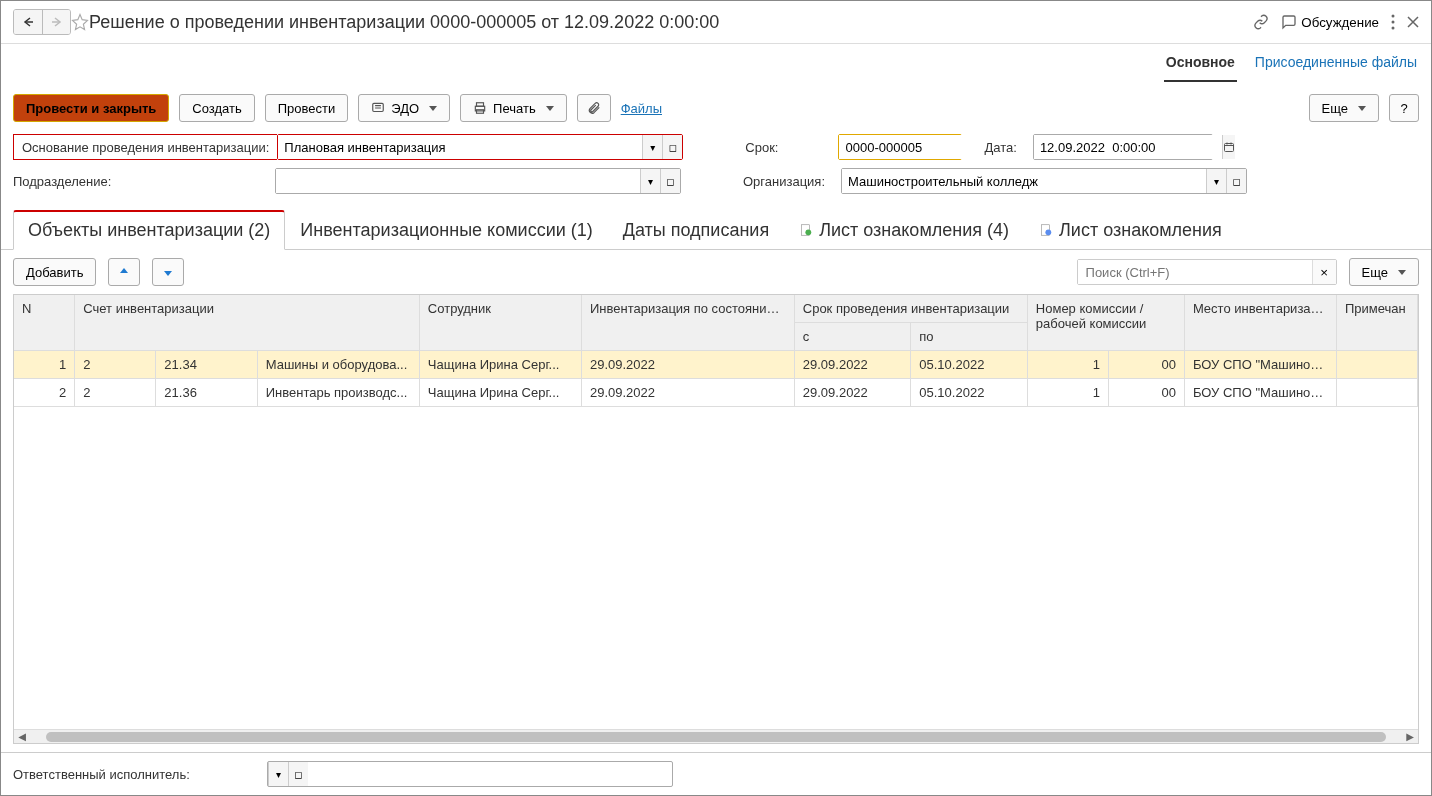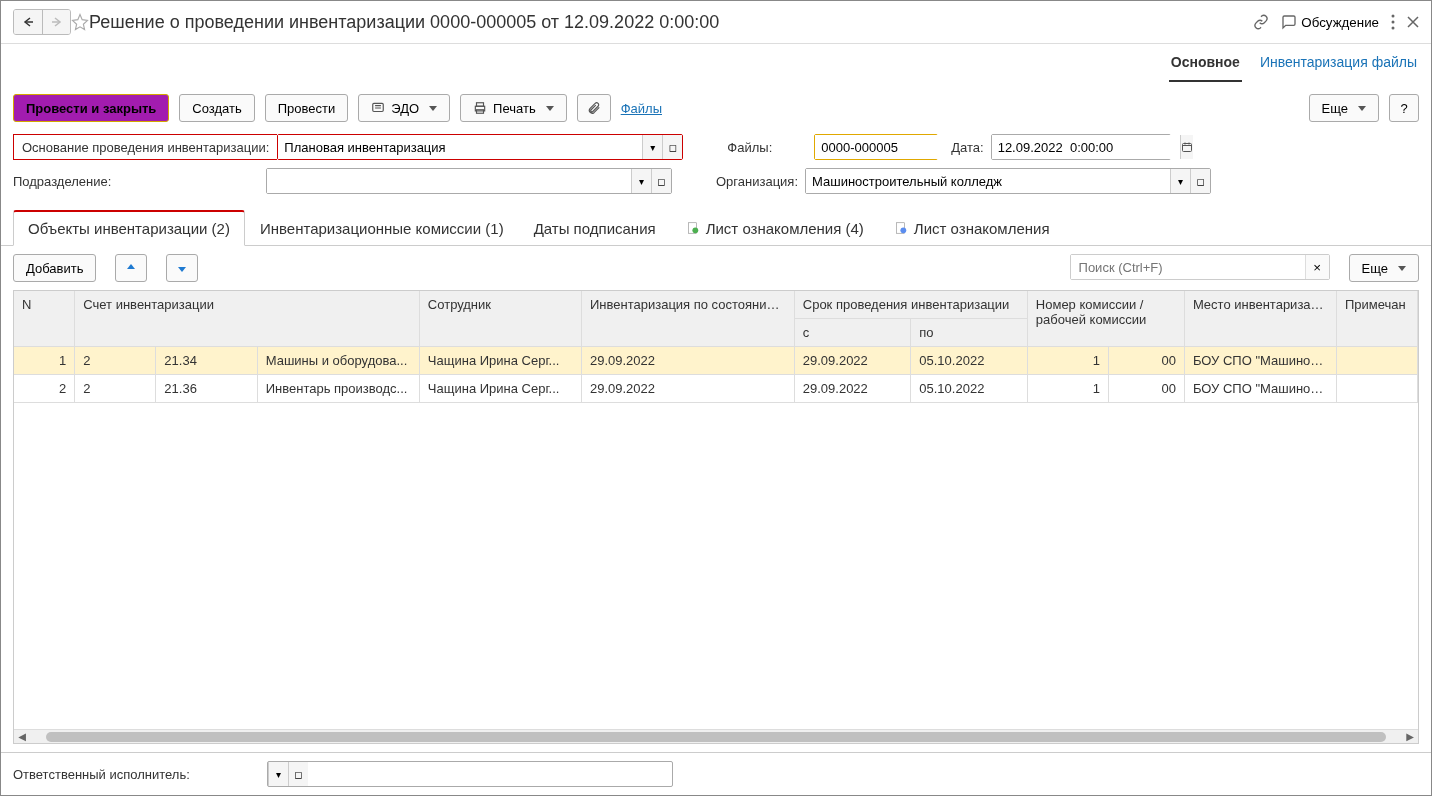"Инвентаризация файлы" div.section-tab { text: Инвентаризация -> Присоединенные }
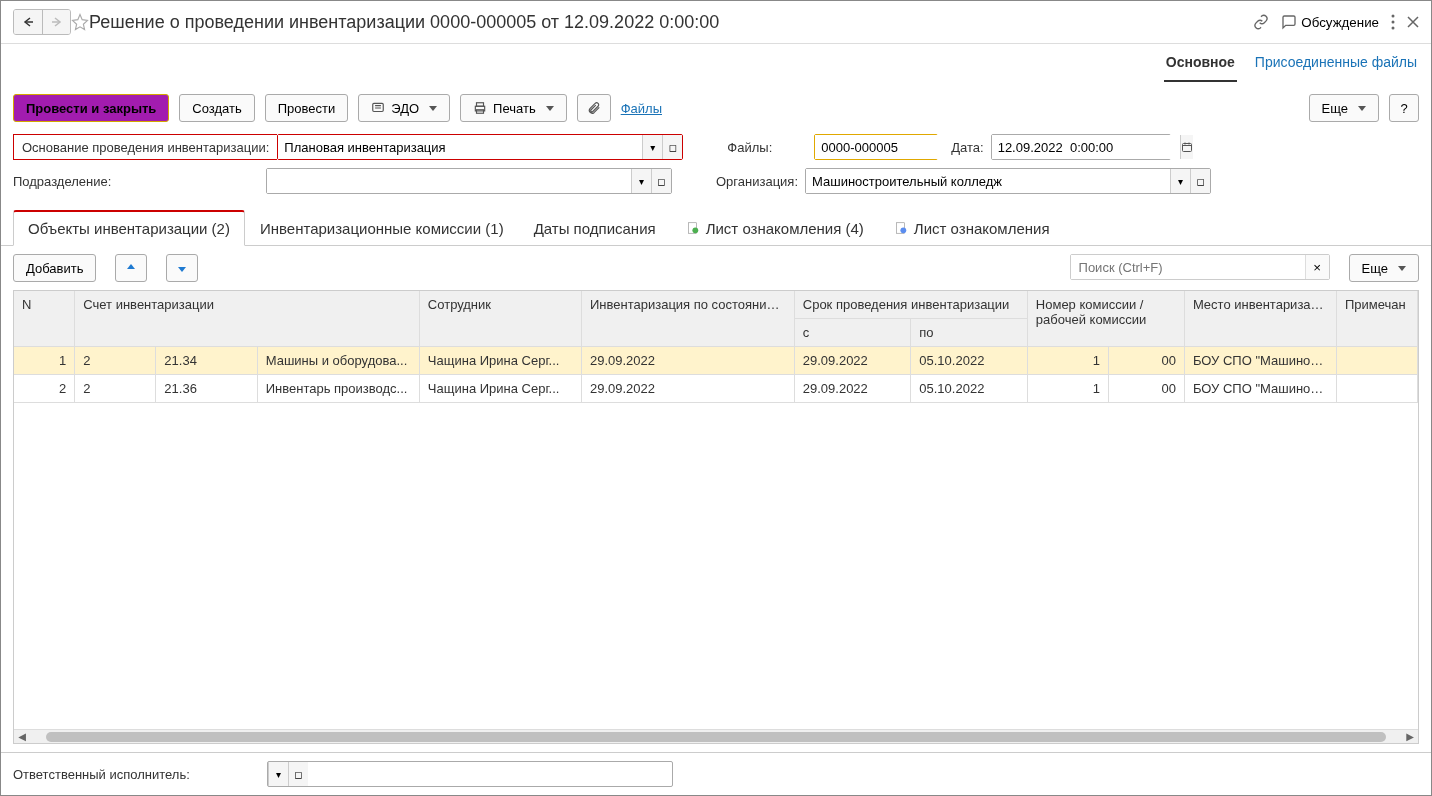"Провести и закрыть" .btn.primary { background: #a21caf -> #c2410c }
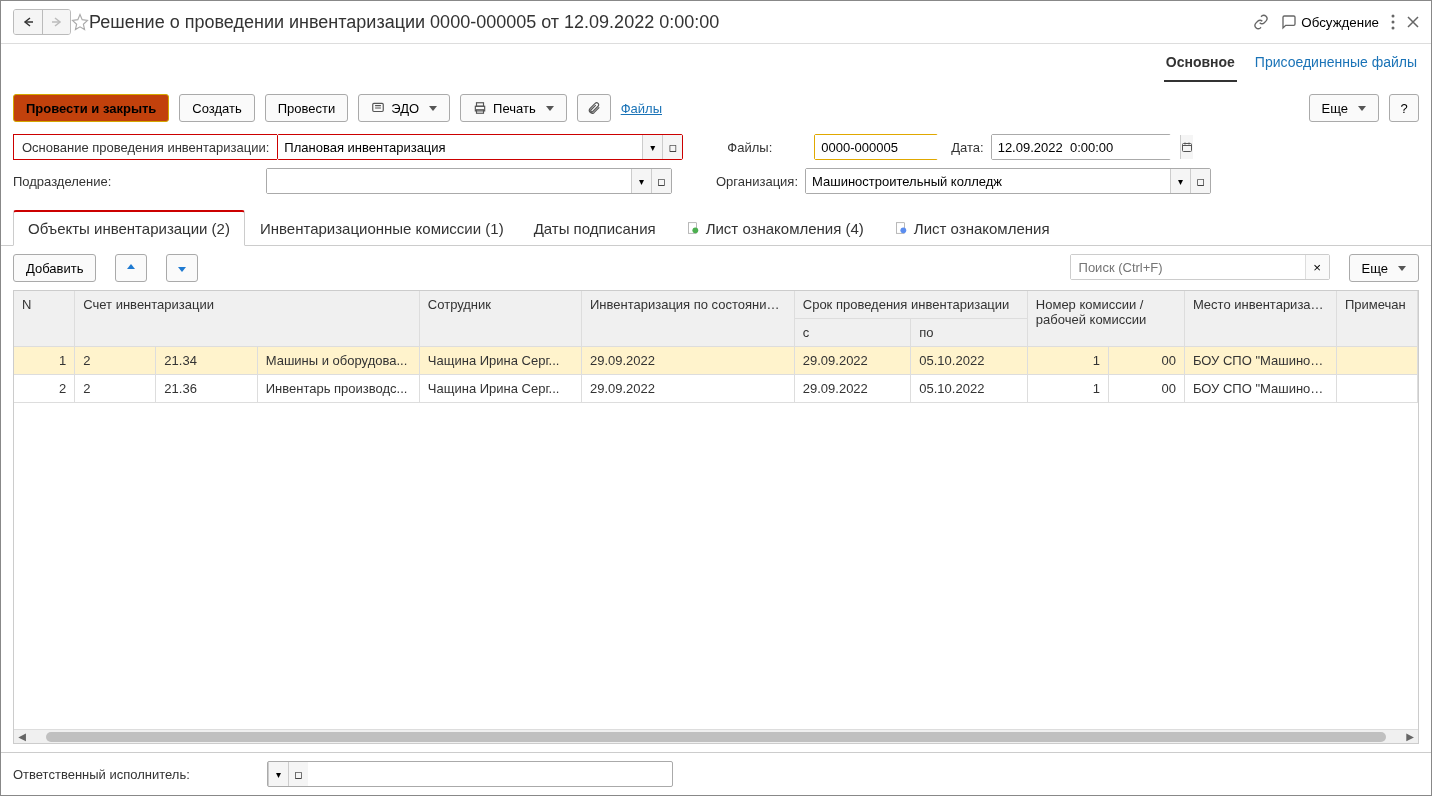"Основание проведения инвентаризации:" .form-row { gap: 7px -> 16px }
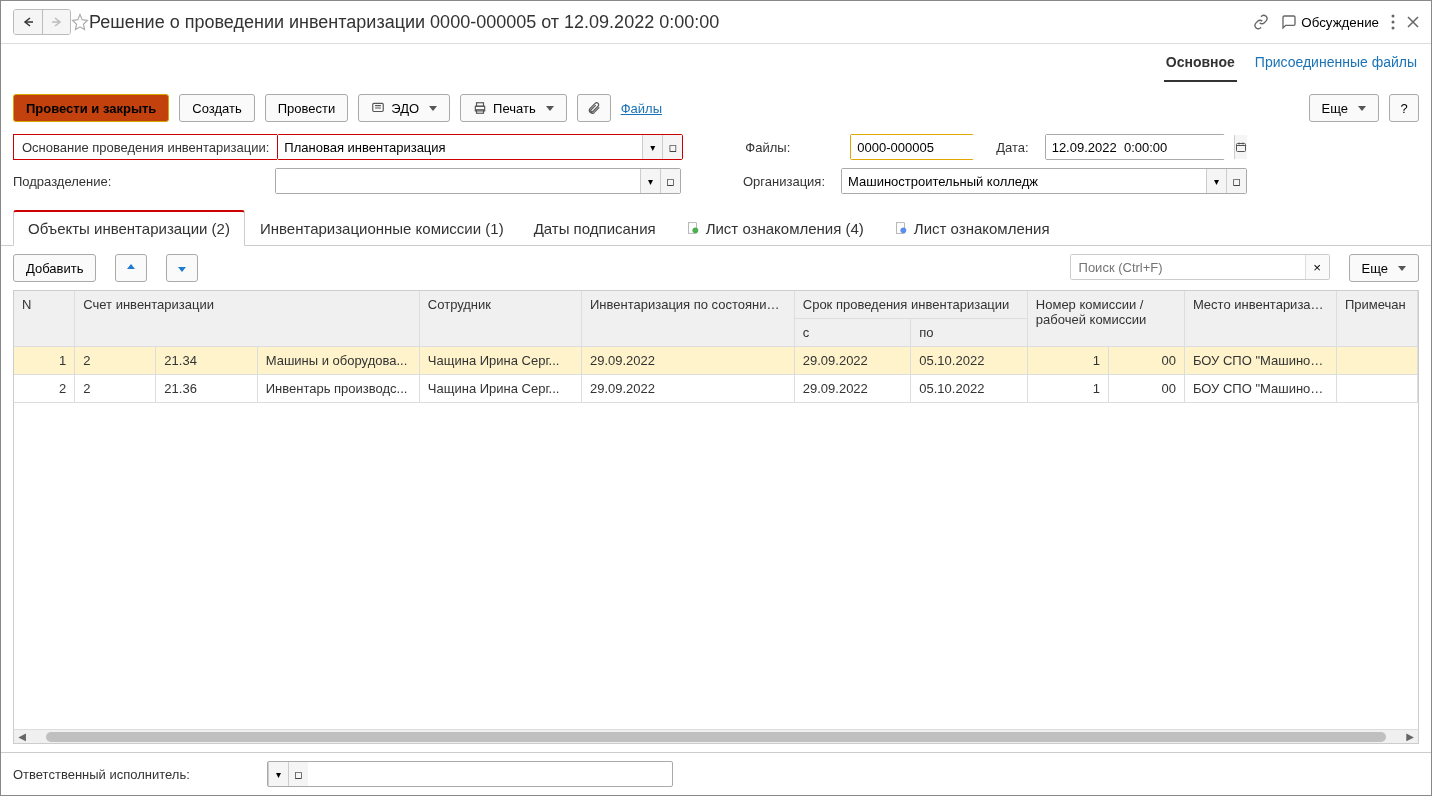"Файлы:" span.label { text: Файлы -> Срок }
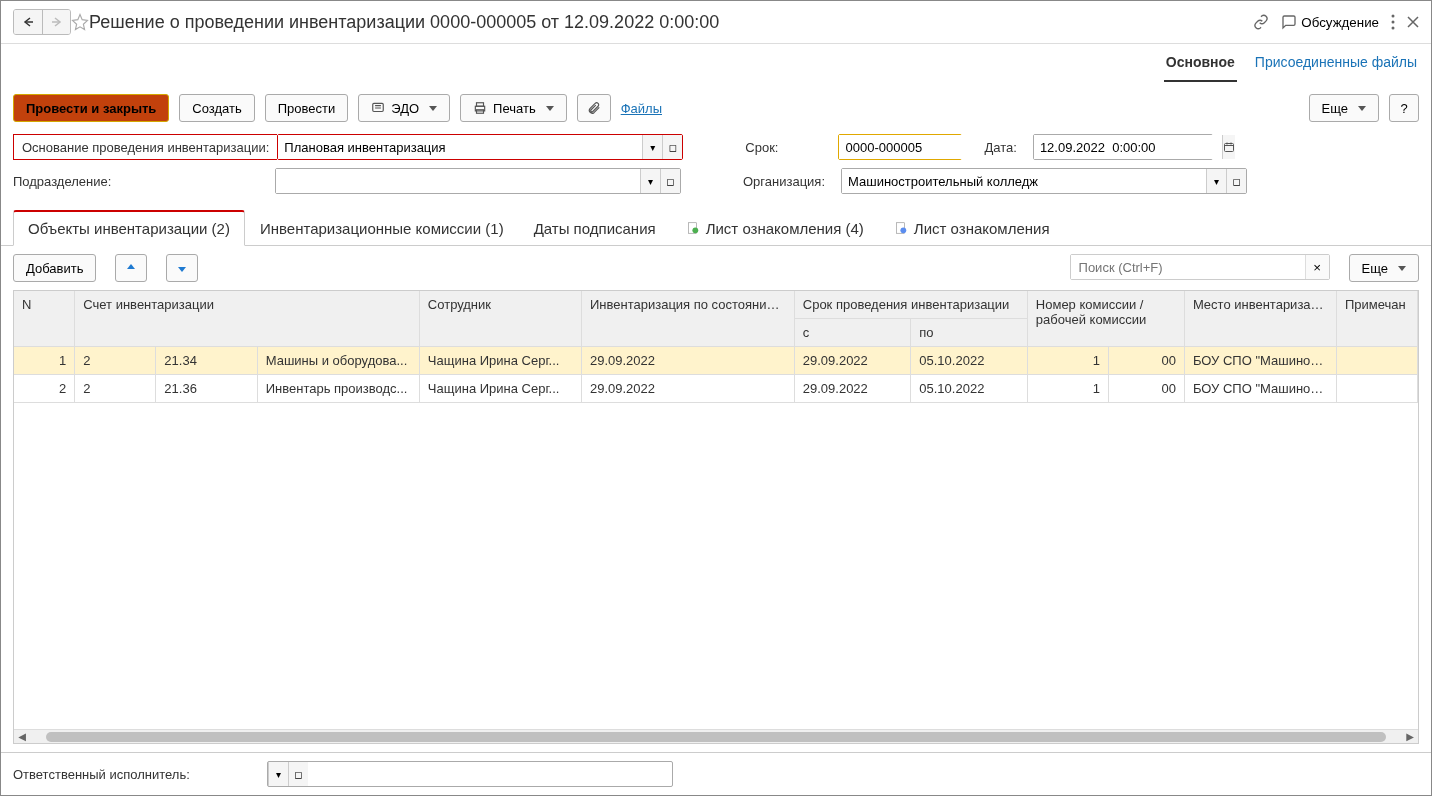"Объекты инвентаризации (2)" .tab { font-size: 15px -> 18px }
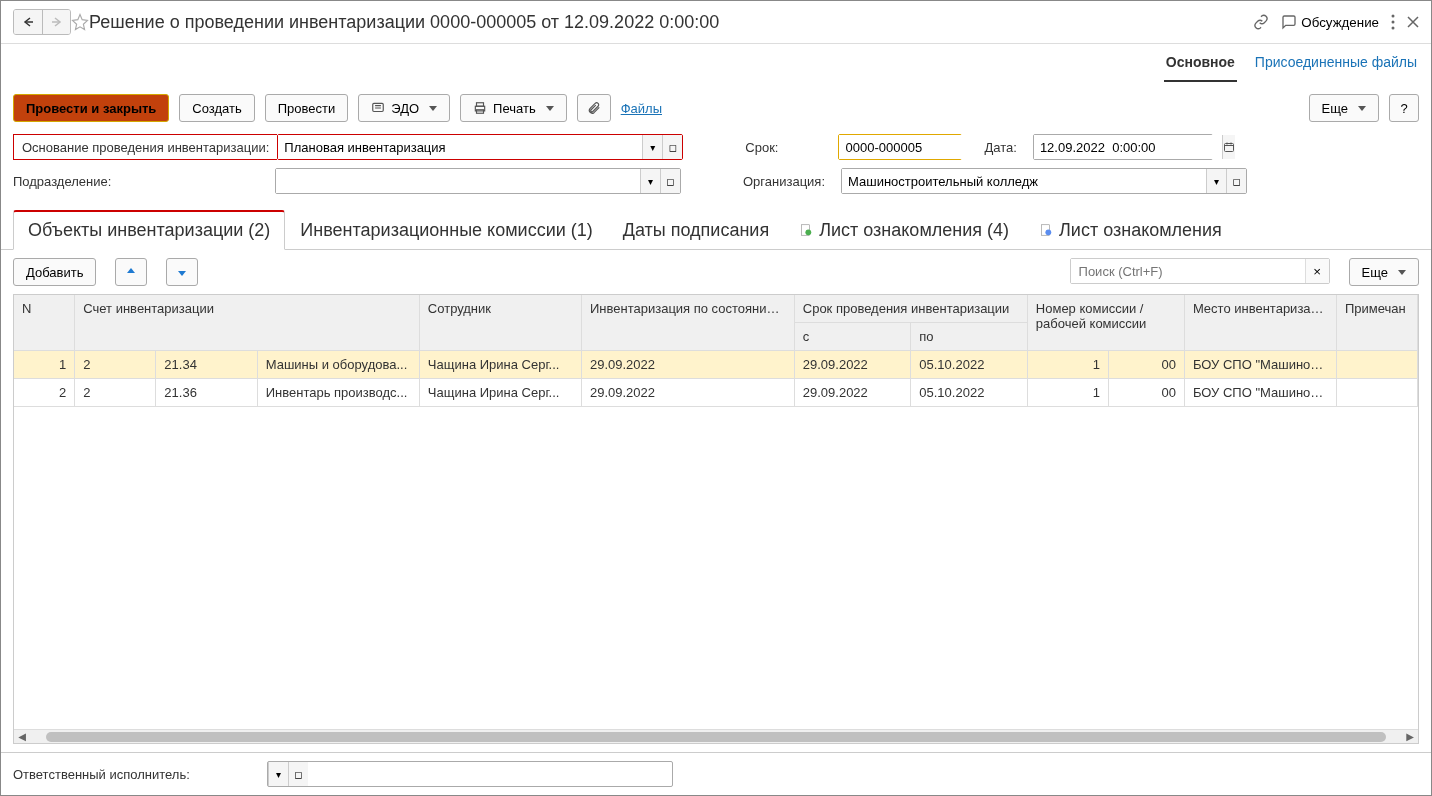"Добавить" .subtoolbar { align-items: flex-start -> center; gap: 19px -> 12px }
